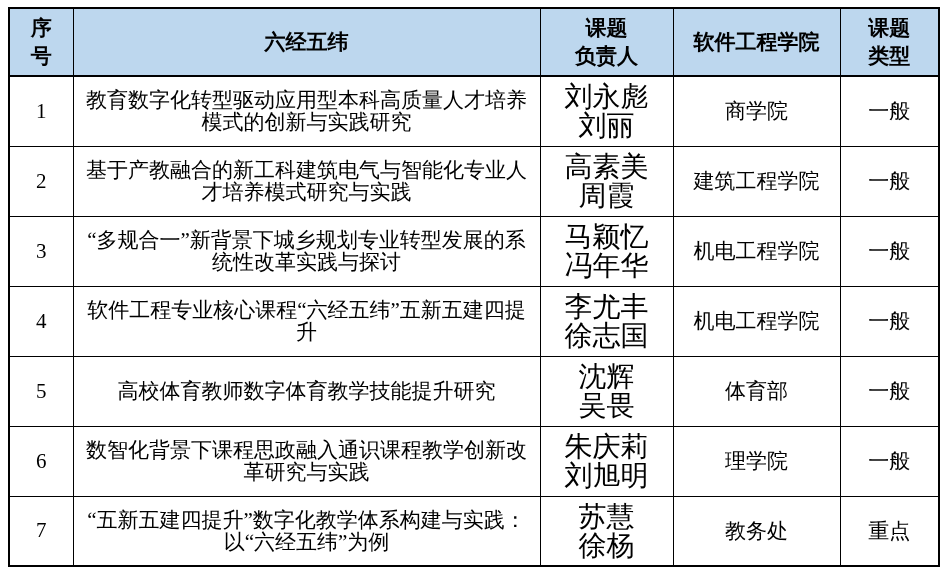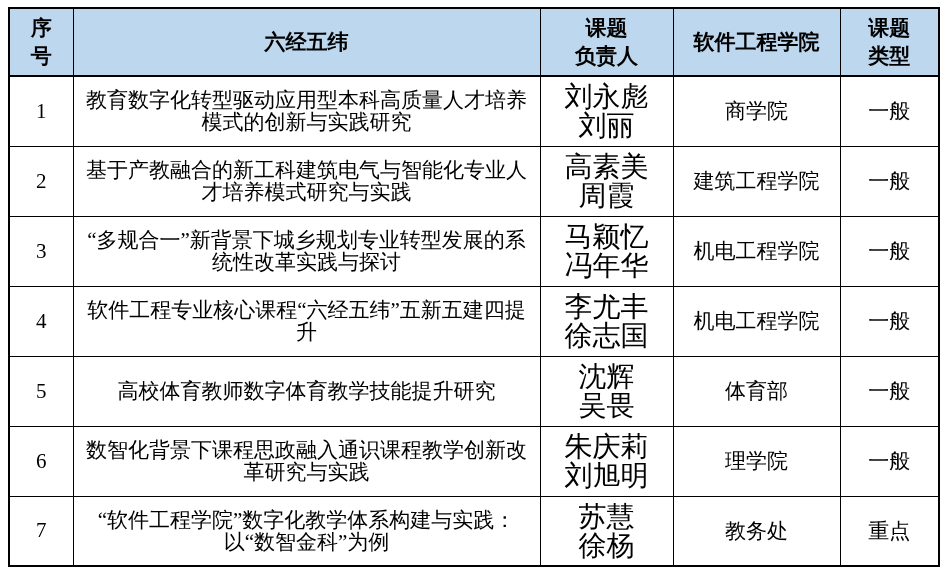"“软件工程学院”数字化教学体系构建与实践：以“数智金科”为例" td.cell-title { text: 软件工程学院”数字化教学体系构建与实践：以“数智金科 -> 五新五建四提升”数字化教学体系构建与实践：以“六经五纬 }
